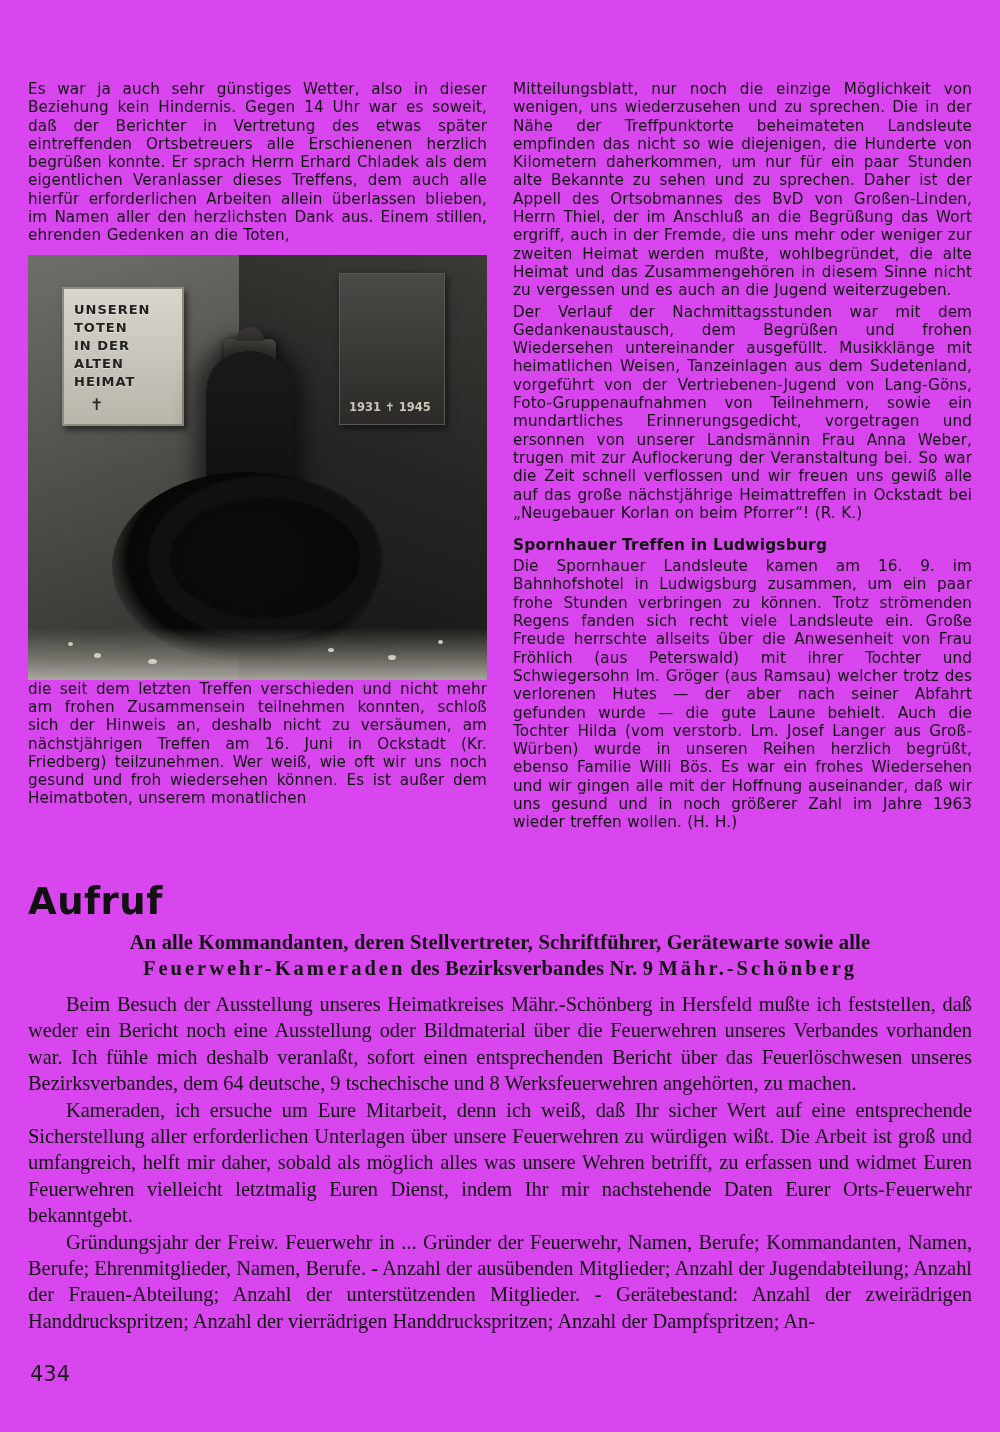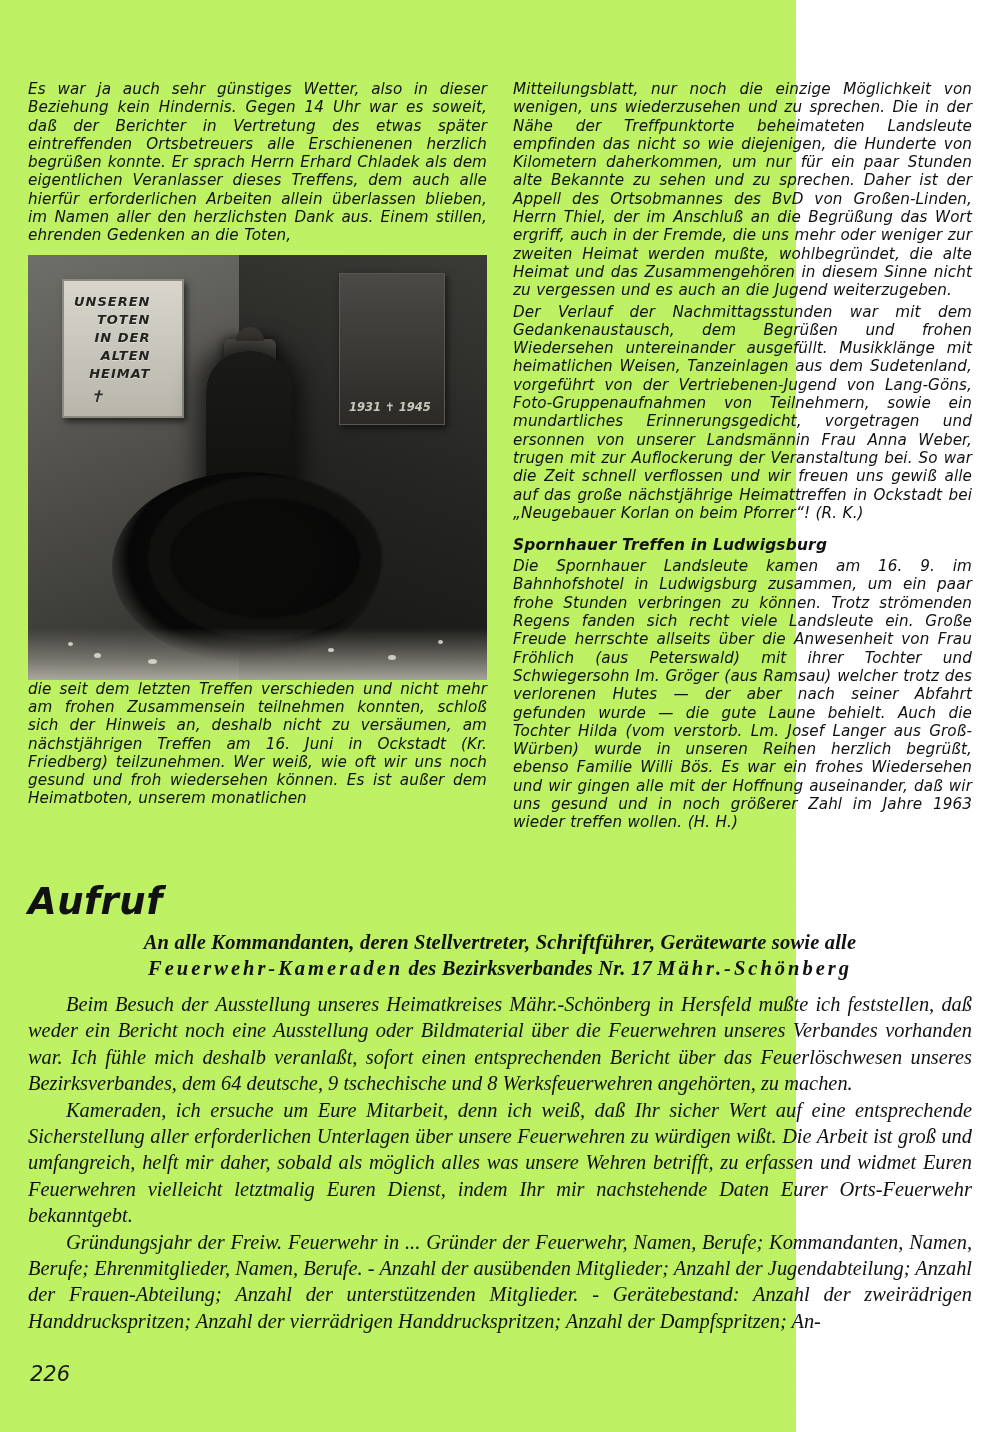"Es war ja auch sehr" .page { background: #bef264 -> #d946ef; font-style: italic -> none; width: 796px -> 1000px }
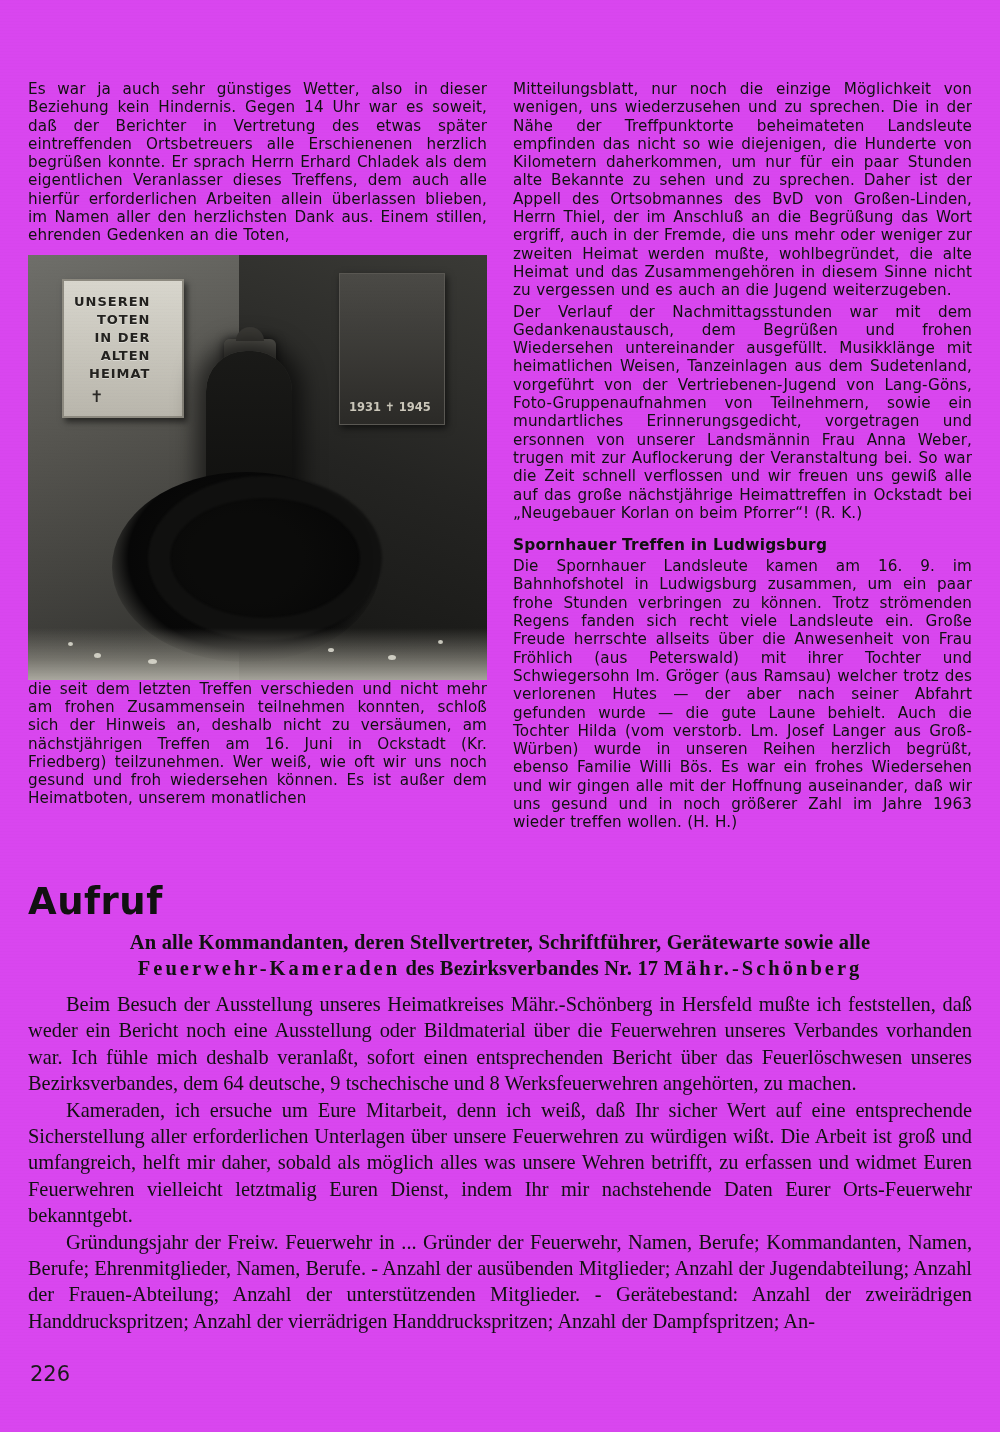"UNSEREN" .plaque { text-align: right -> none; top: 24px -> 32px }
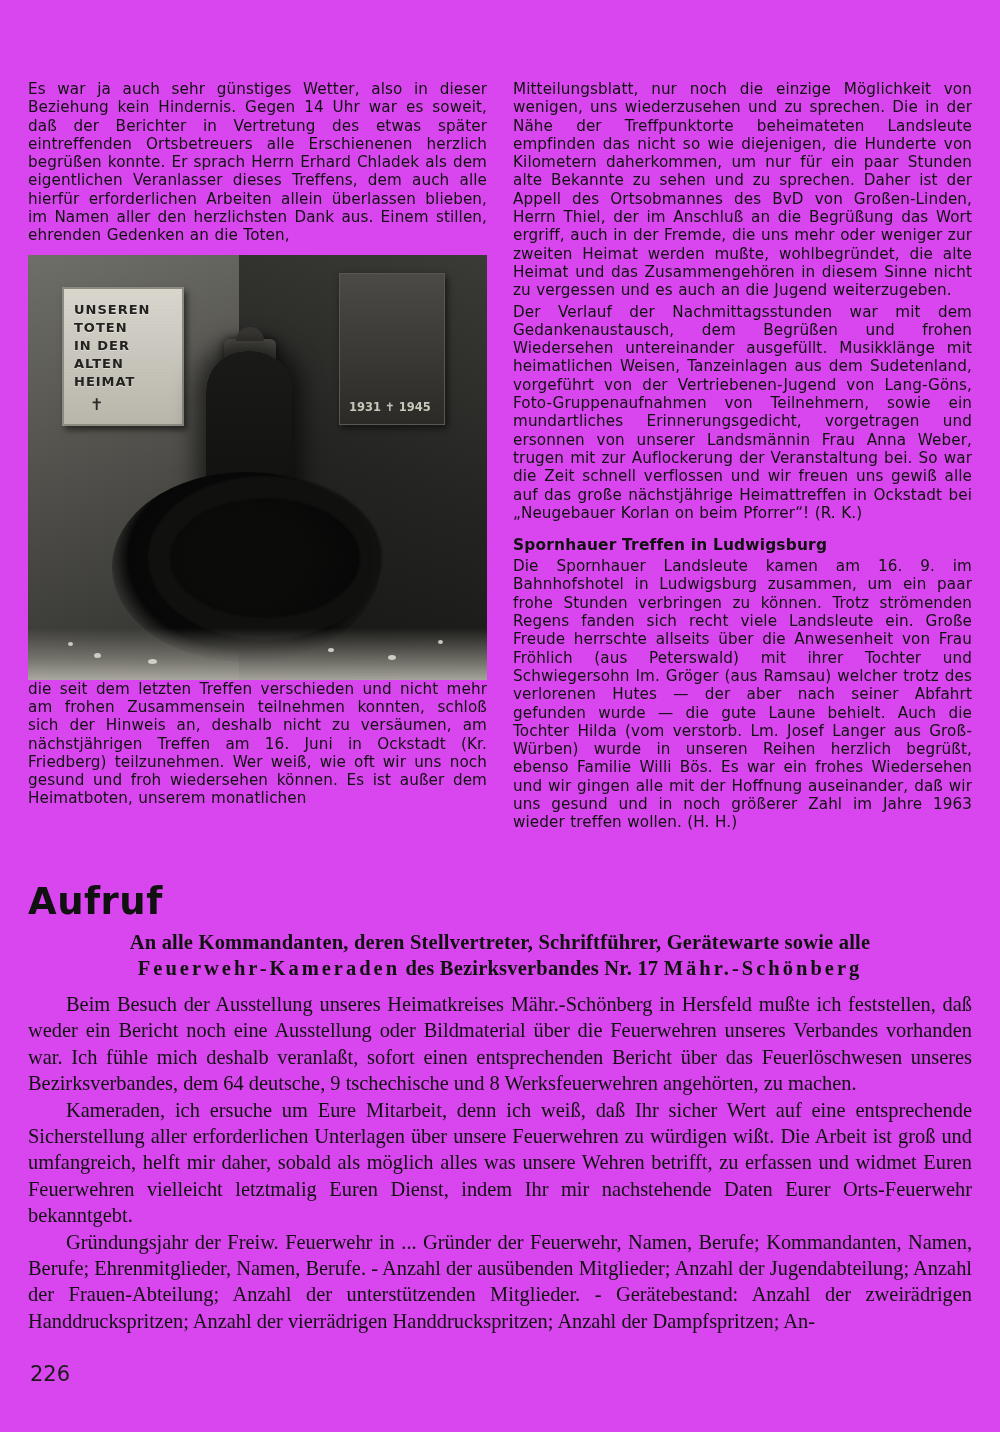"des Bezirksverbandes Nr. 17" span { text: 17 -> 9 }
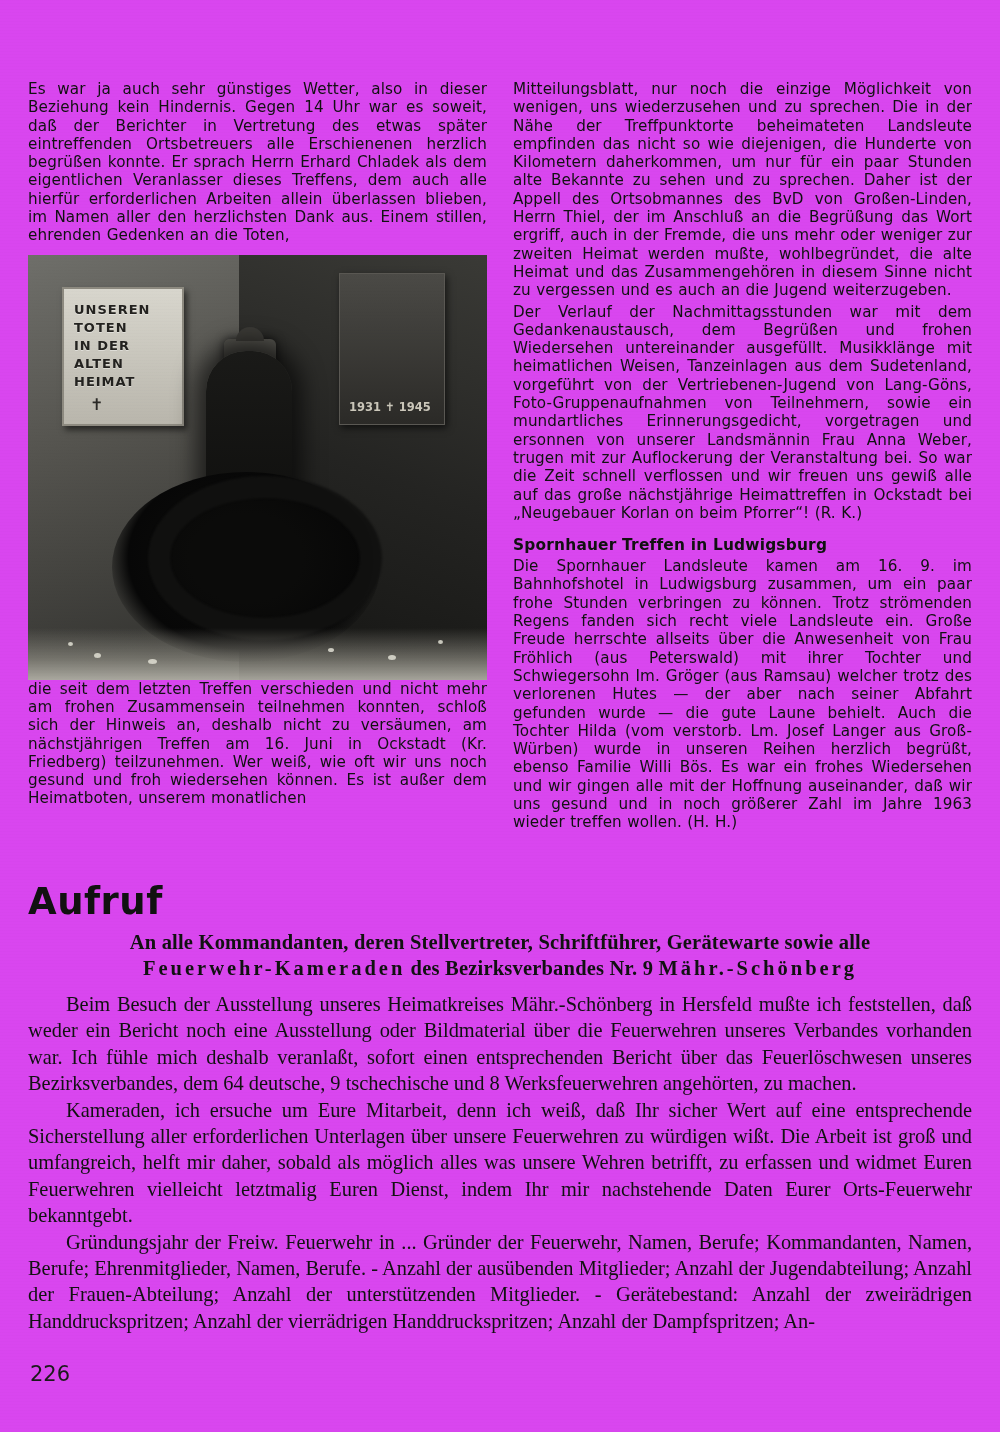"226" div.folio { text: 226 -> 434 }
